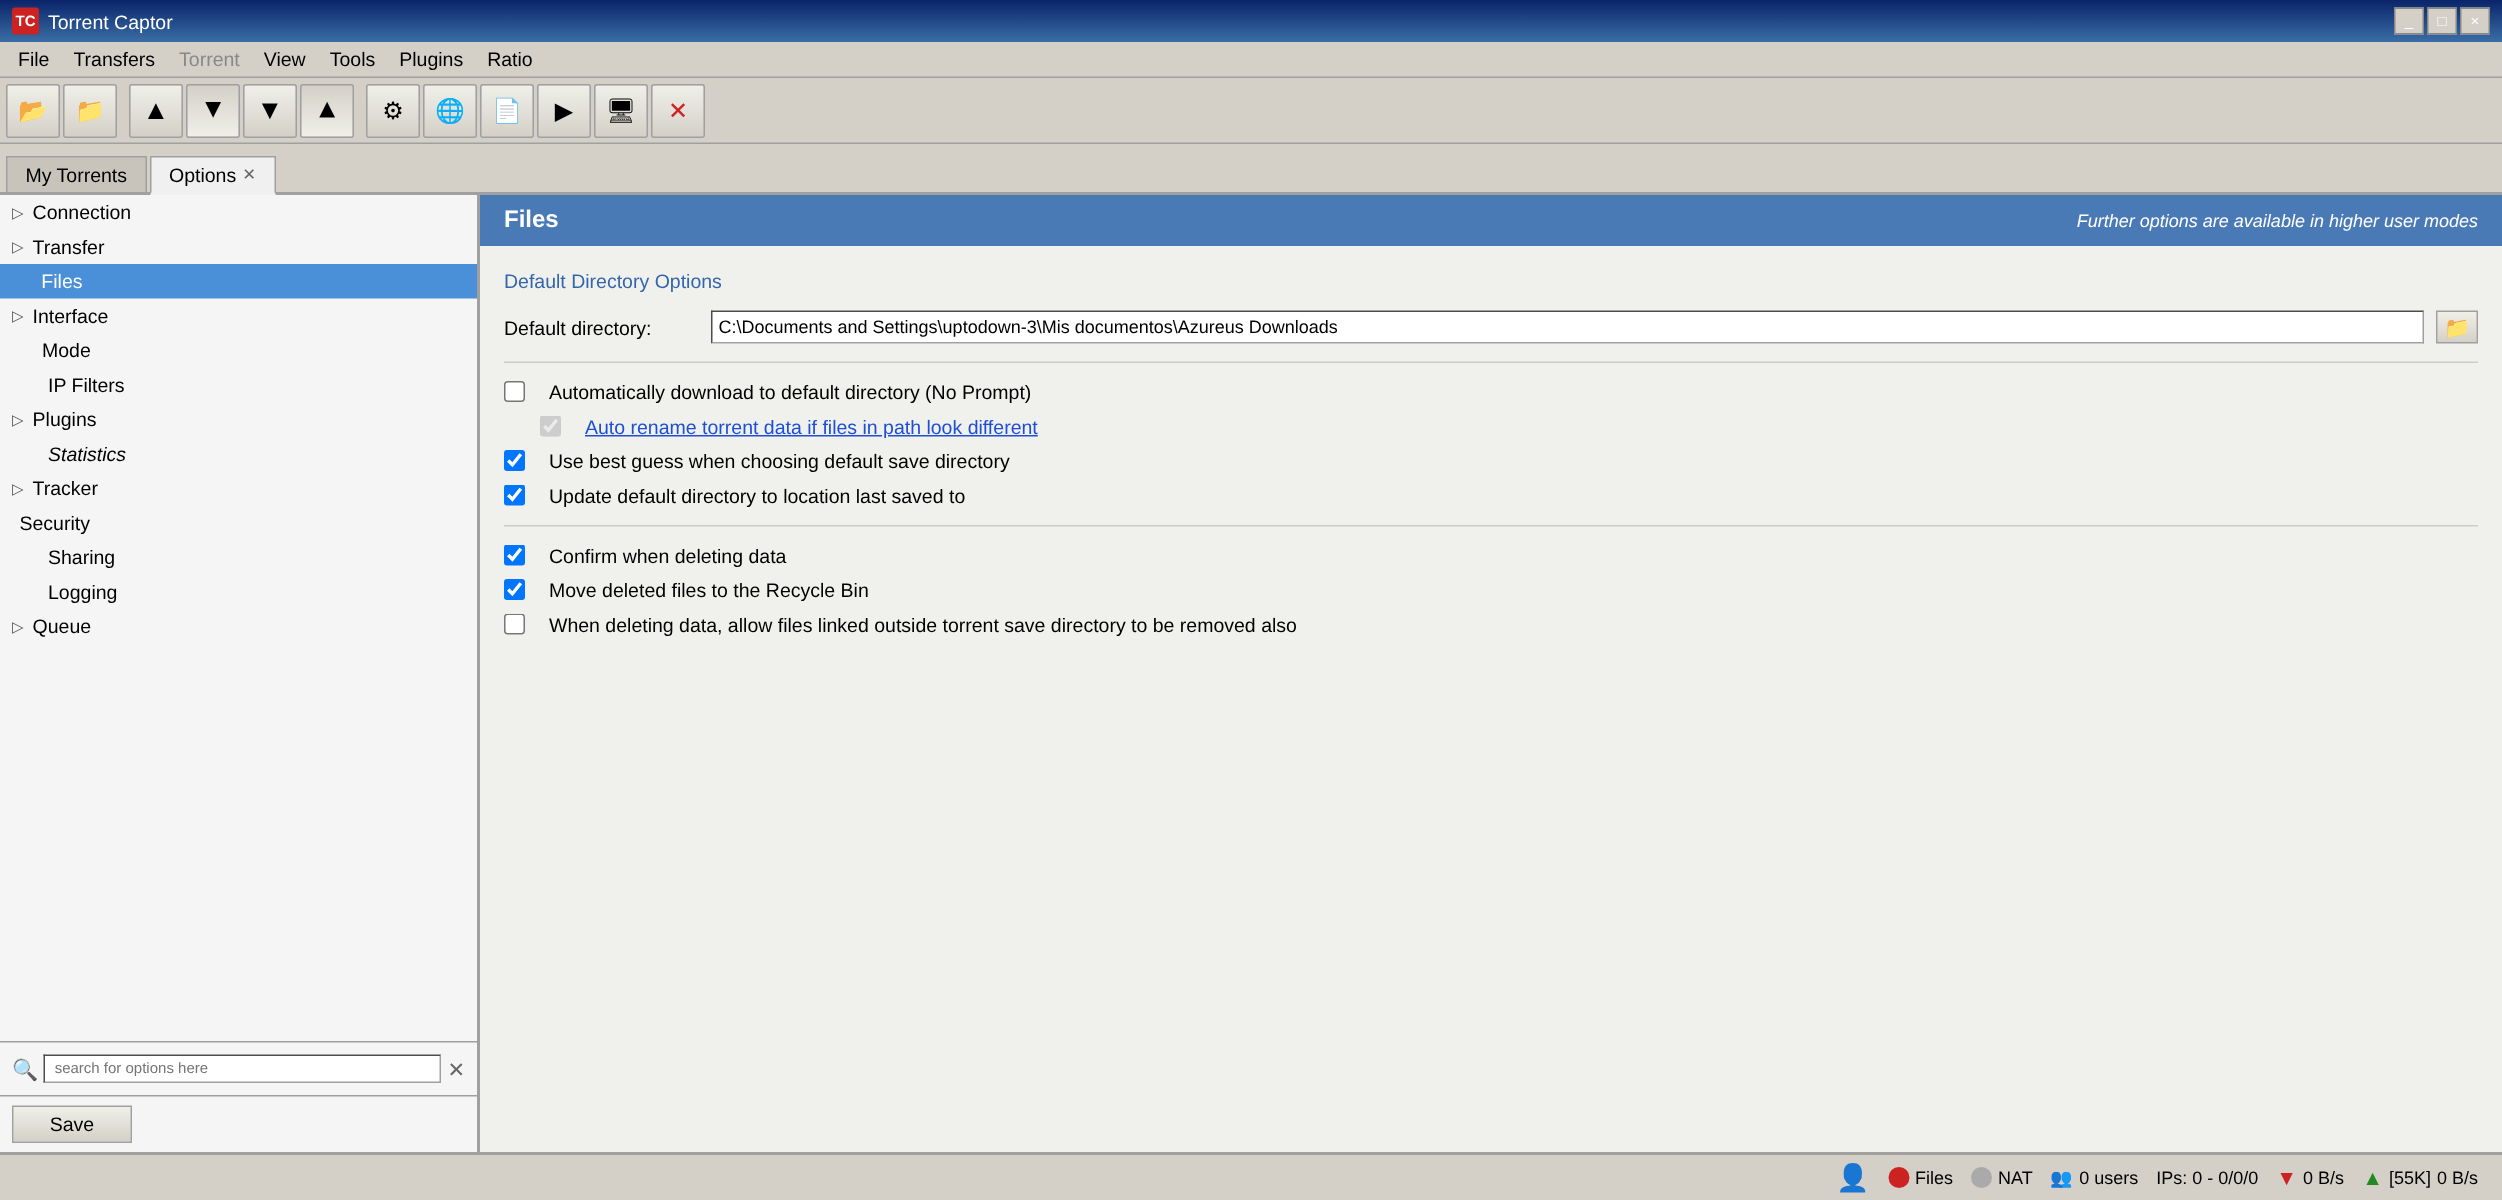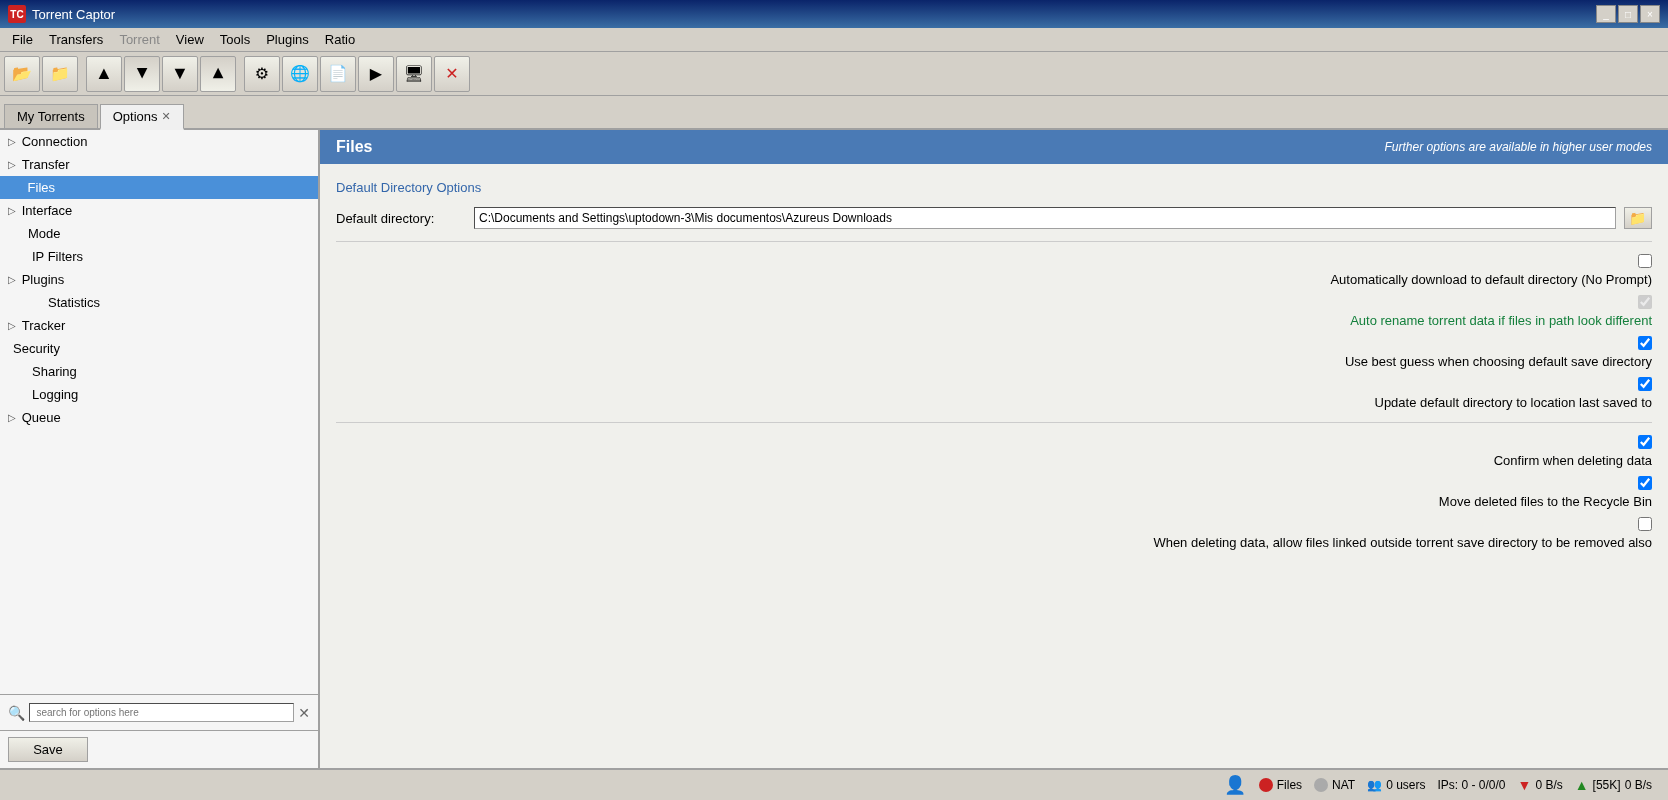"Automatically download to default" .checkbox-row { align-items: flex-end -> flex-start; flex-direction: column -> none; gap: 4px -> 16px }
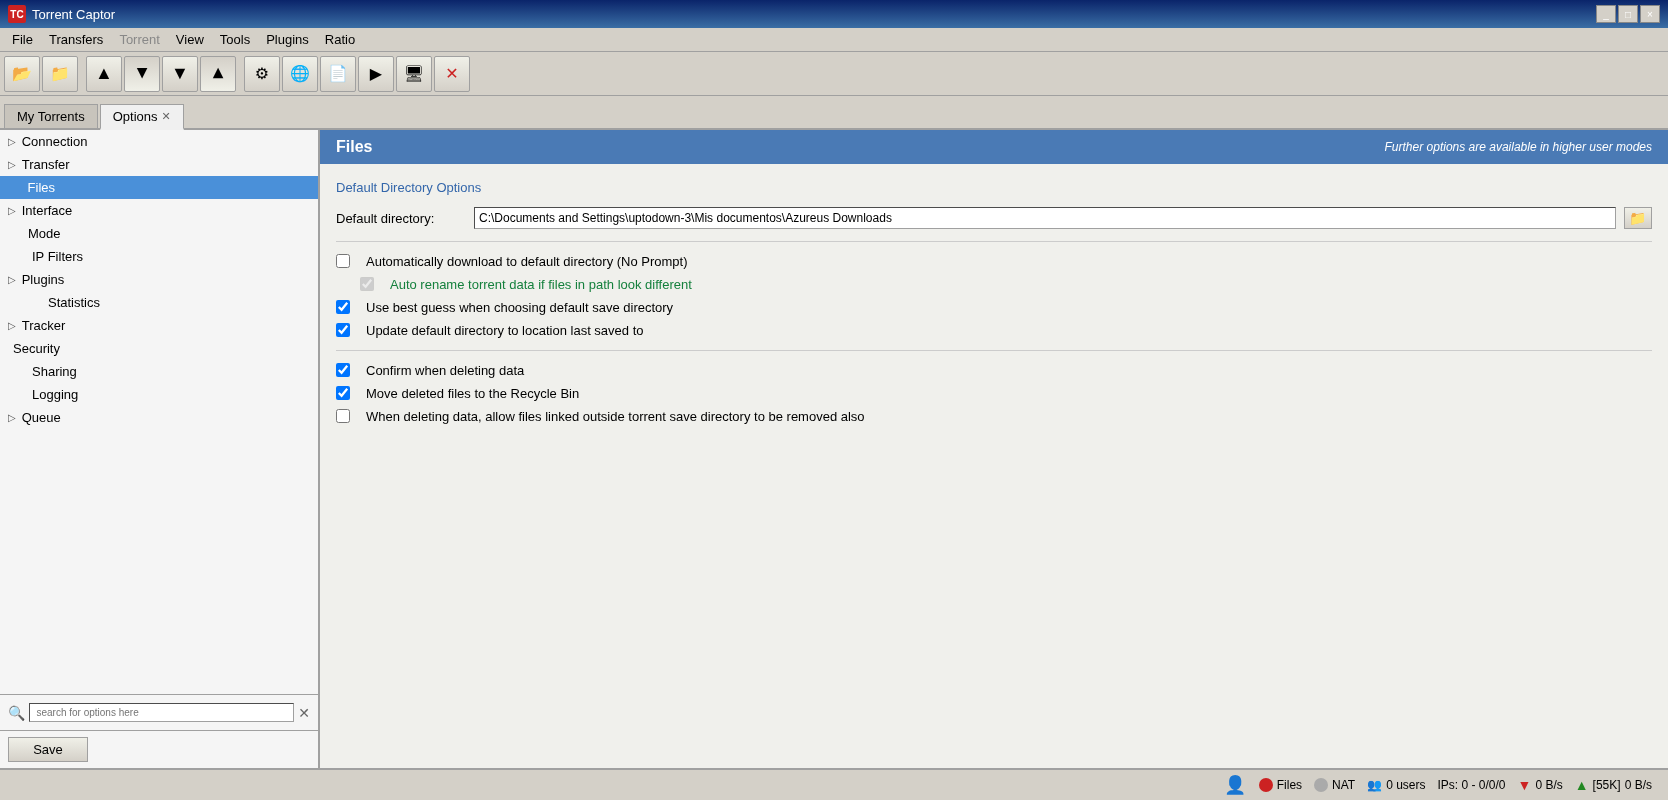"Auto rename torrent data if" .checkbox-label.disabled-text { color: #15803d -> #1d4ed8; text-decoration: none -> underline }
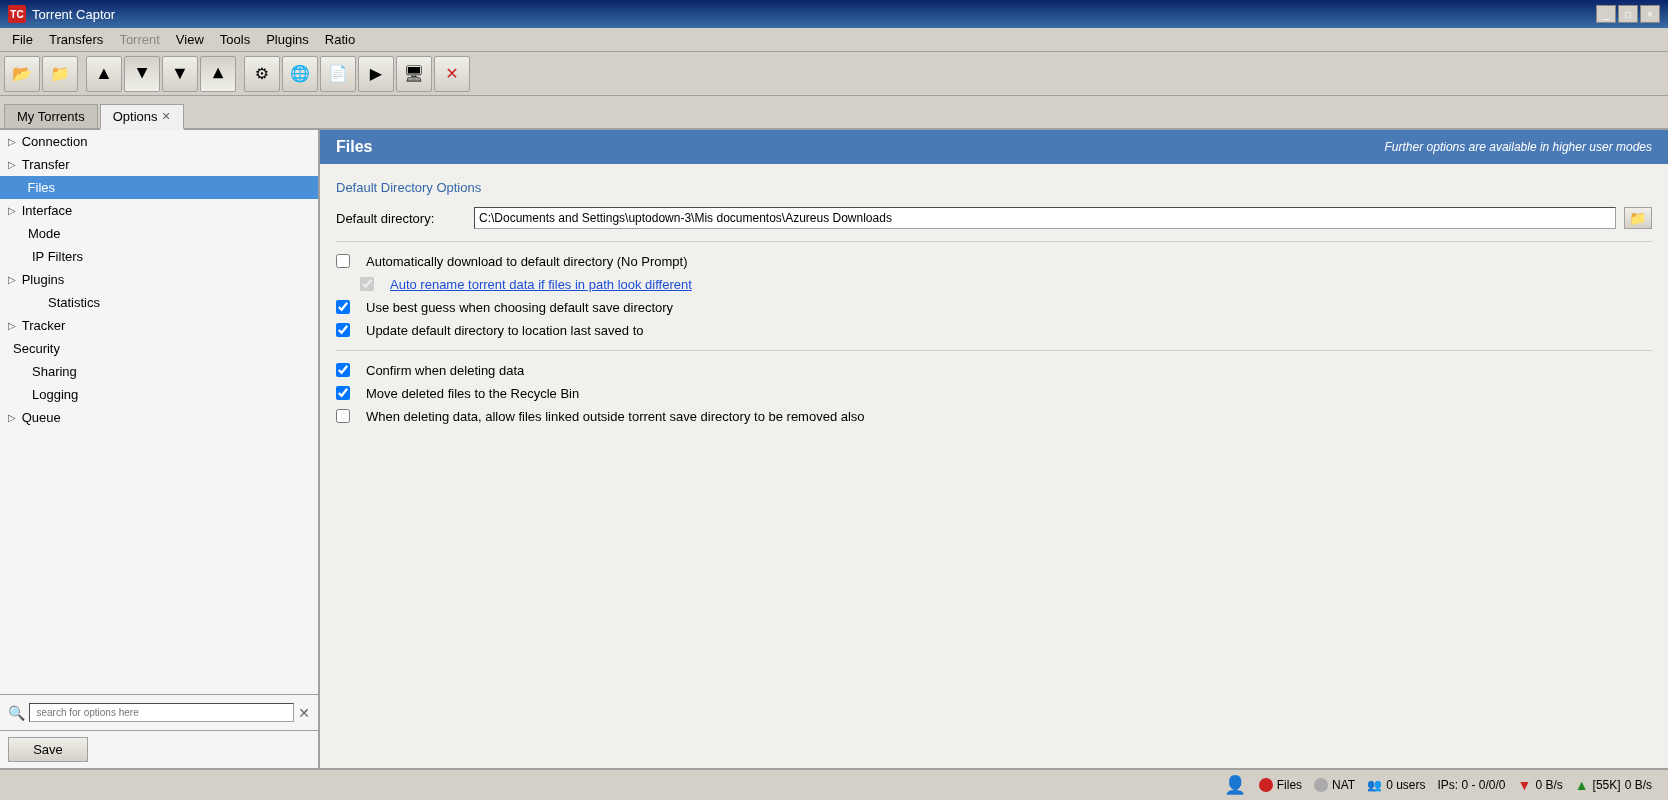"Statistics" div.sidebar-item { font-style: none -> italic; padding-left: 48px -> 32px }
